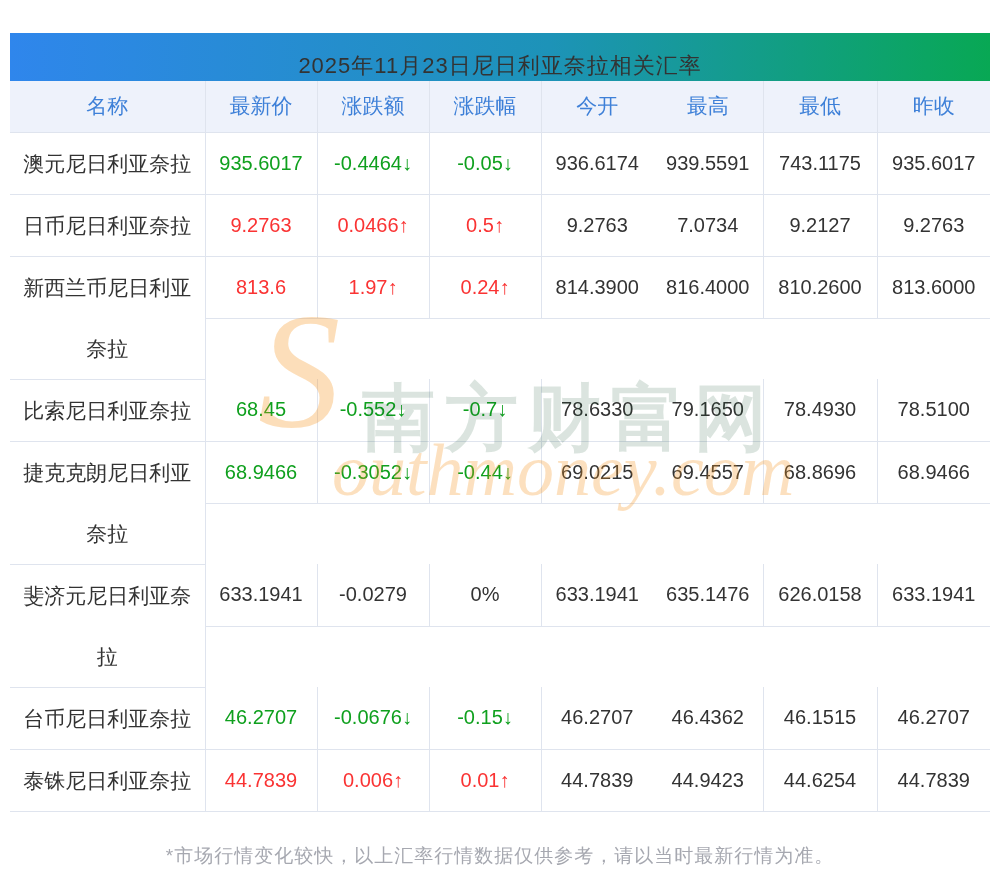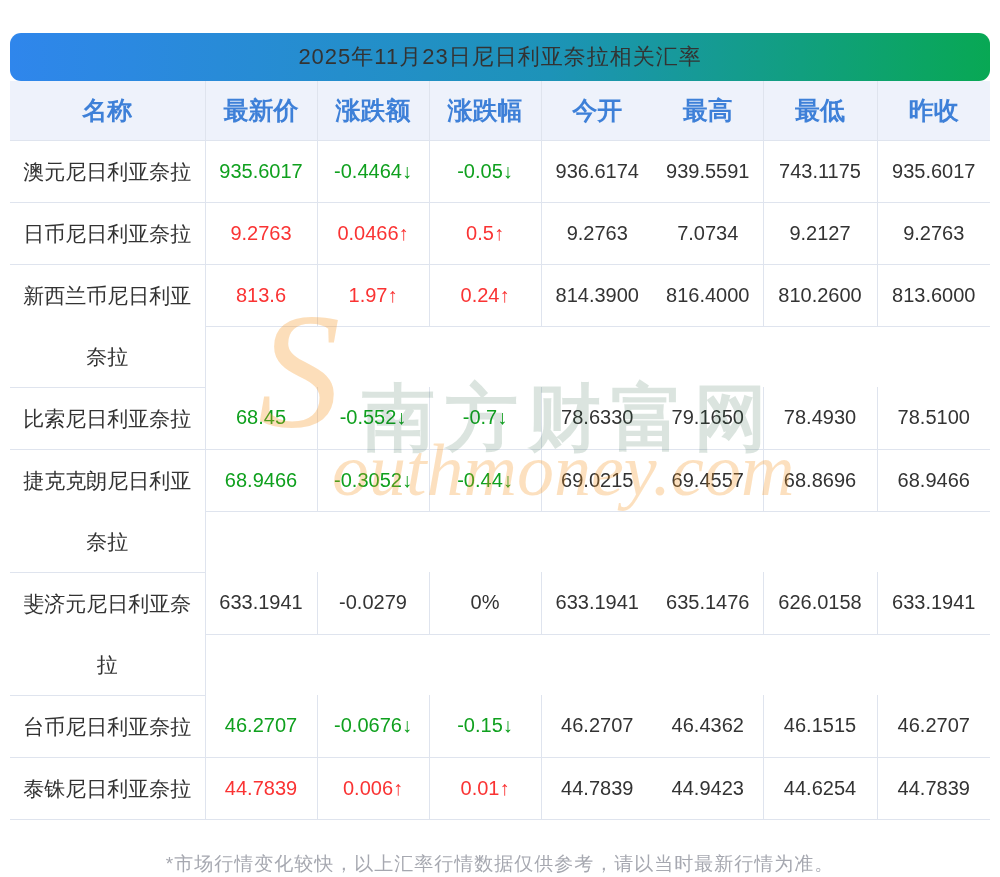"2025年11月23日尼日利亚奈拉相关汇率" .title-bar { align-items: center -> flex-end; border-radius: 11px -> none }
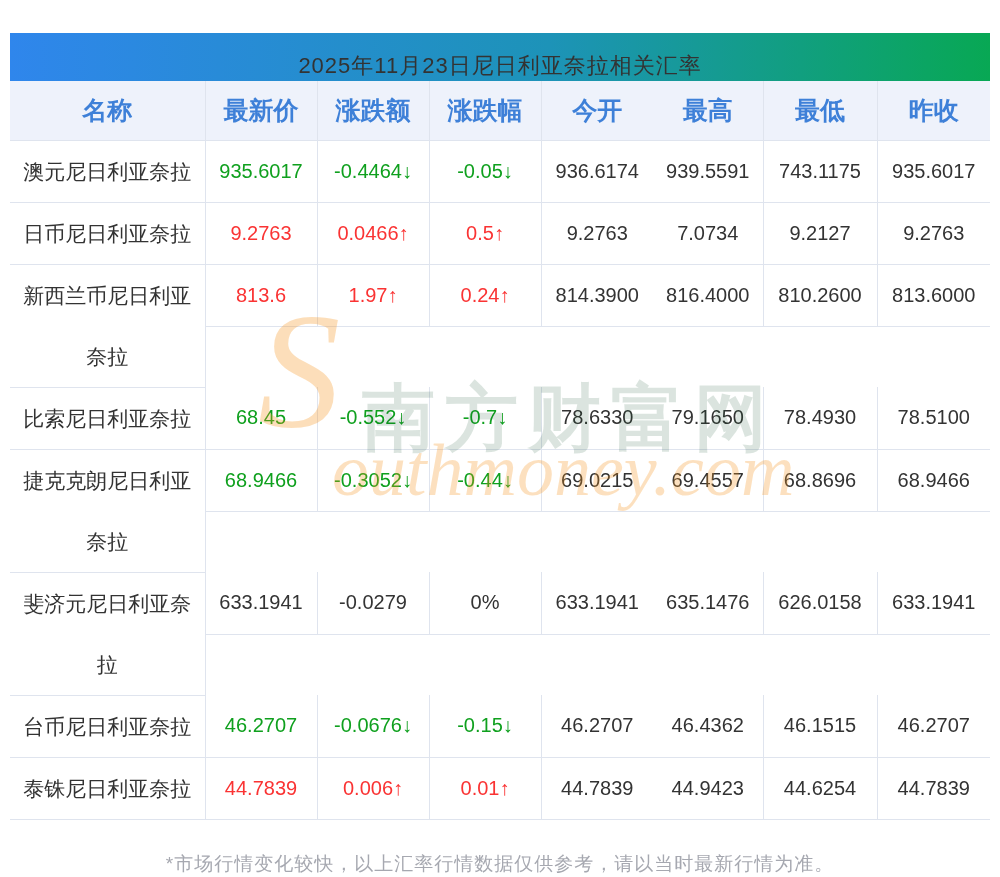"名称" thead th { font-size: 25px -> 21px; font-weight: bold -> none; height: 59px -> 51px }
